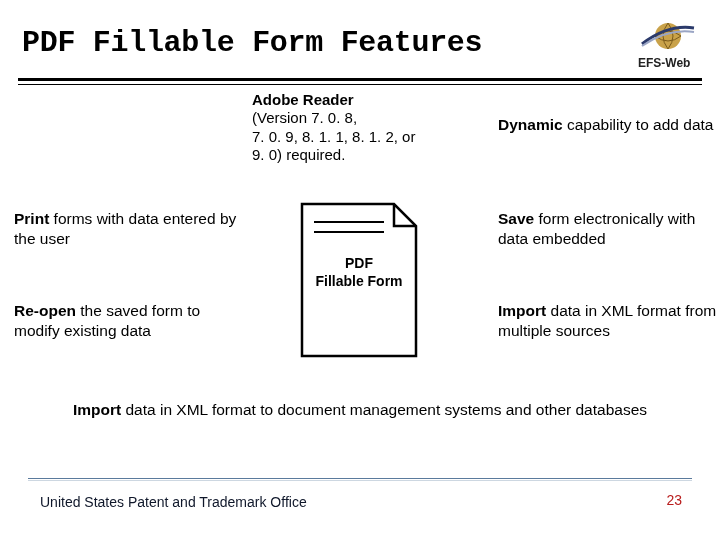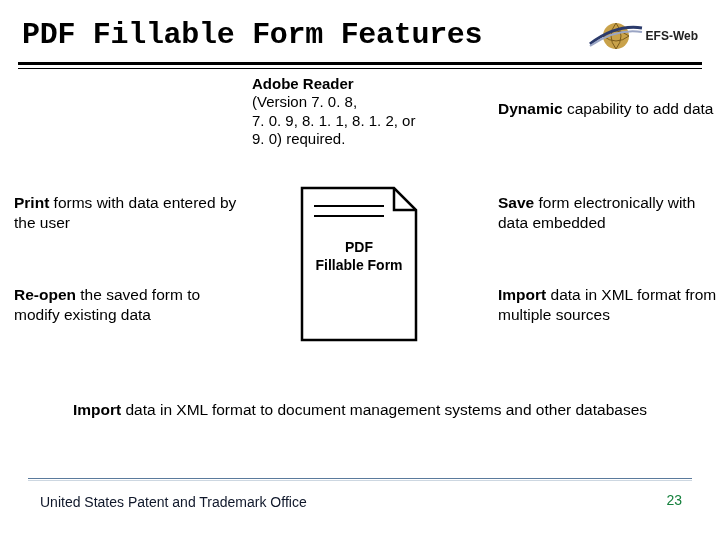"EFS-Web" .logo-box { align-items: center -> none; flex-direction: row -> column }
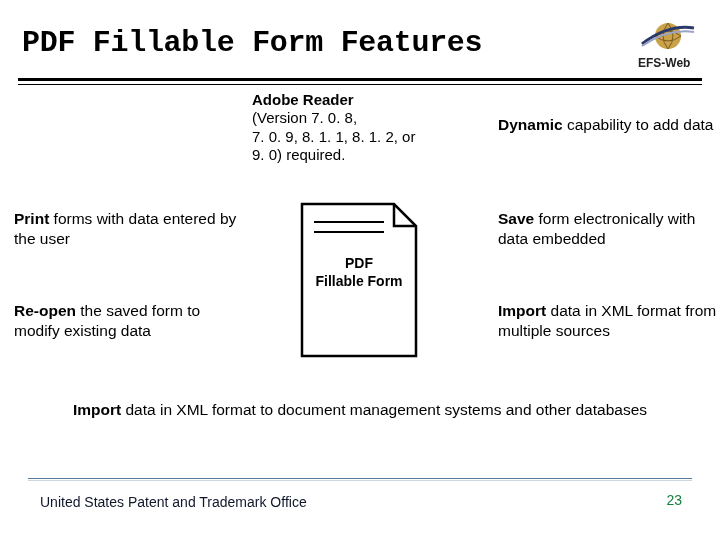"23" .page-num { color: #15803d -> #b91c1c }
